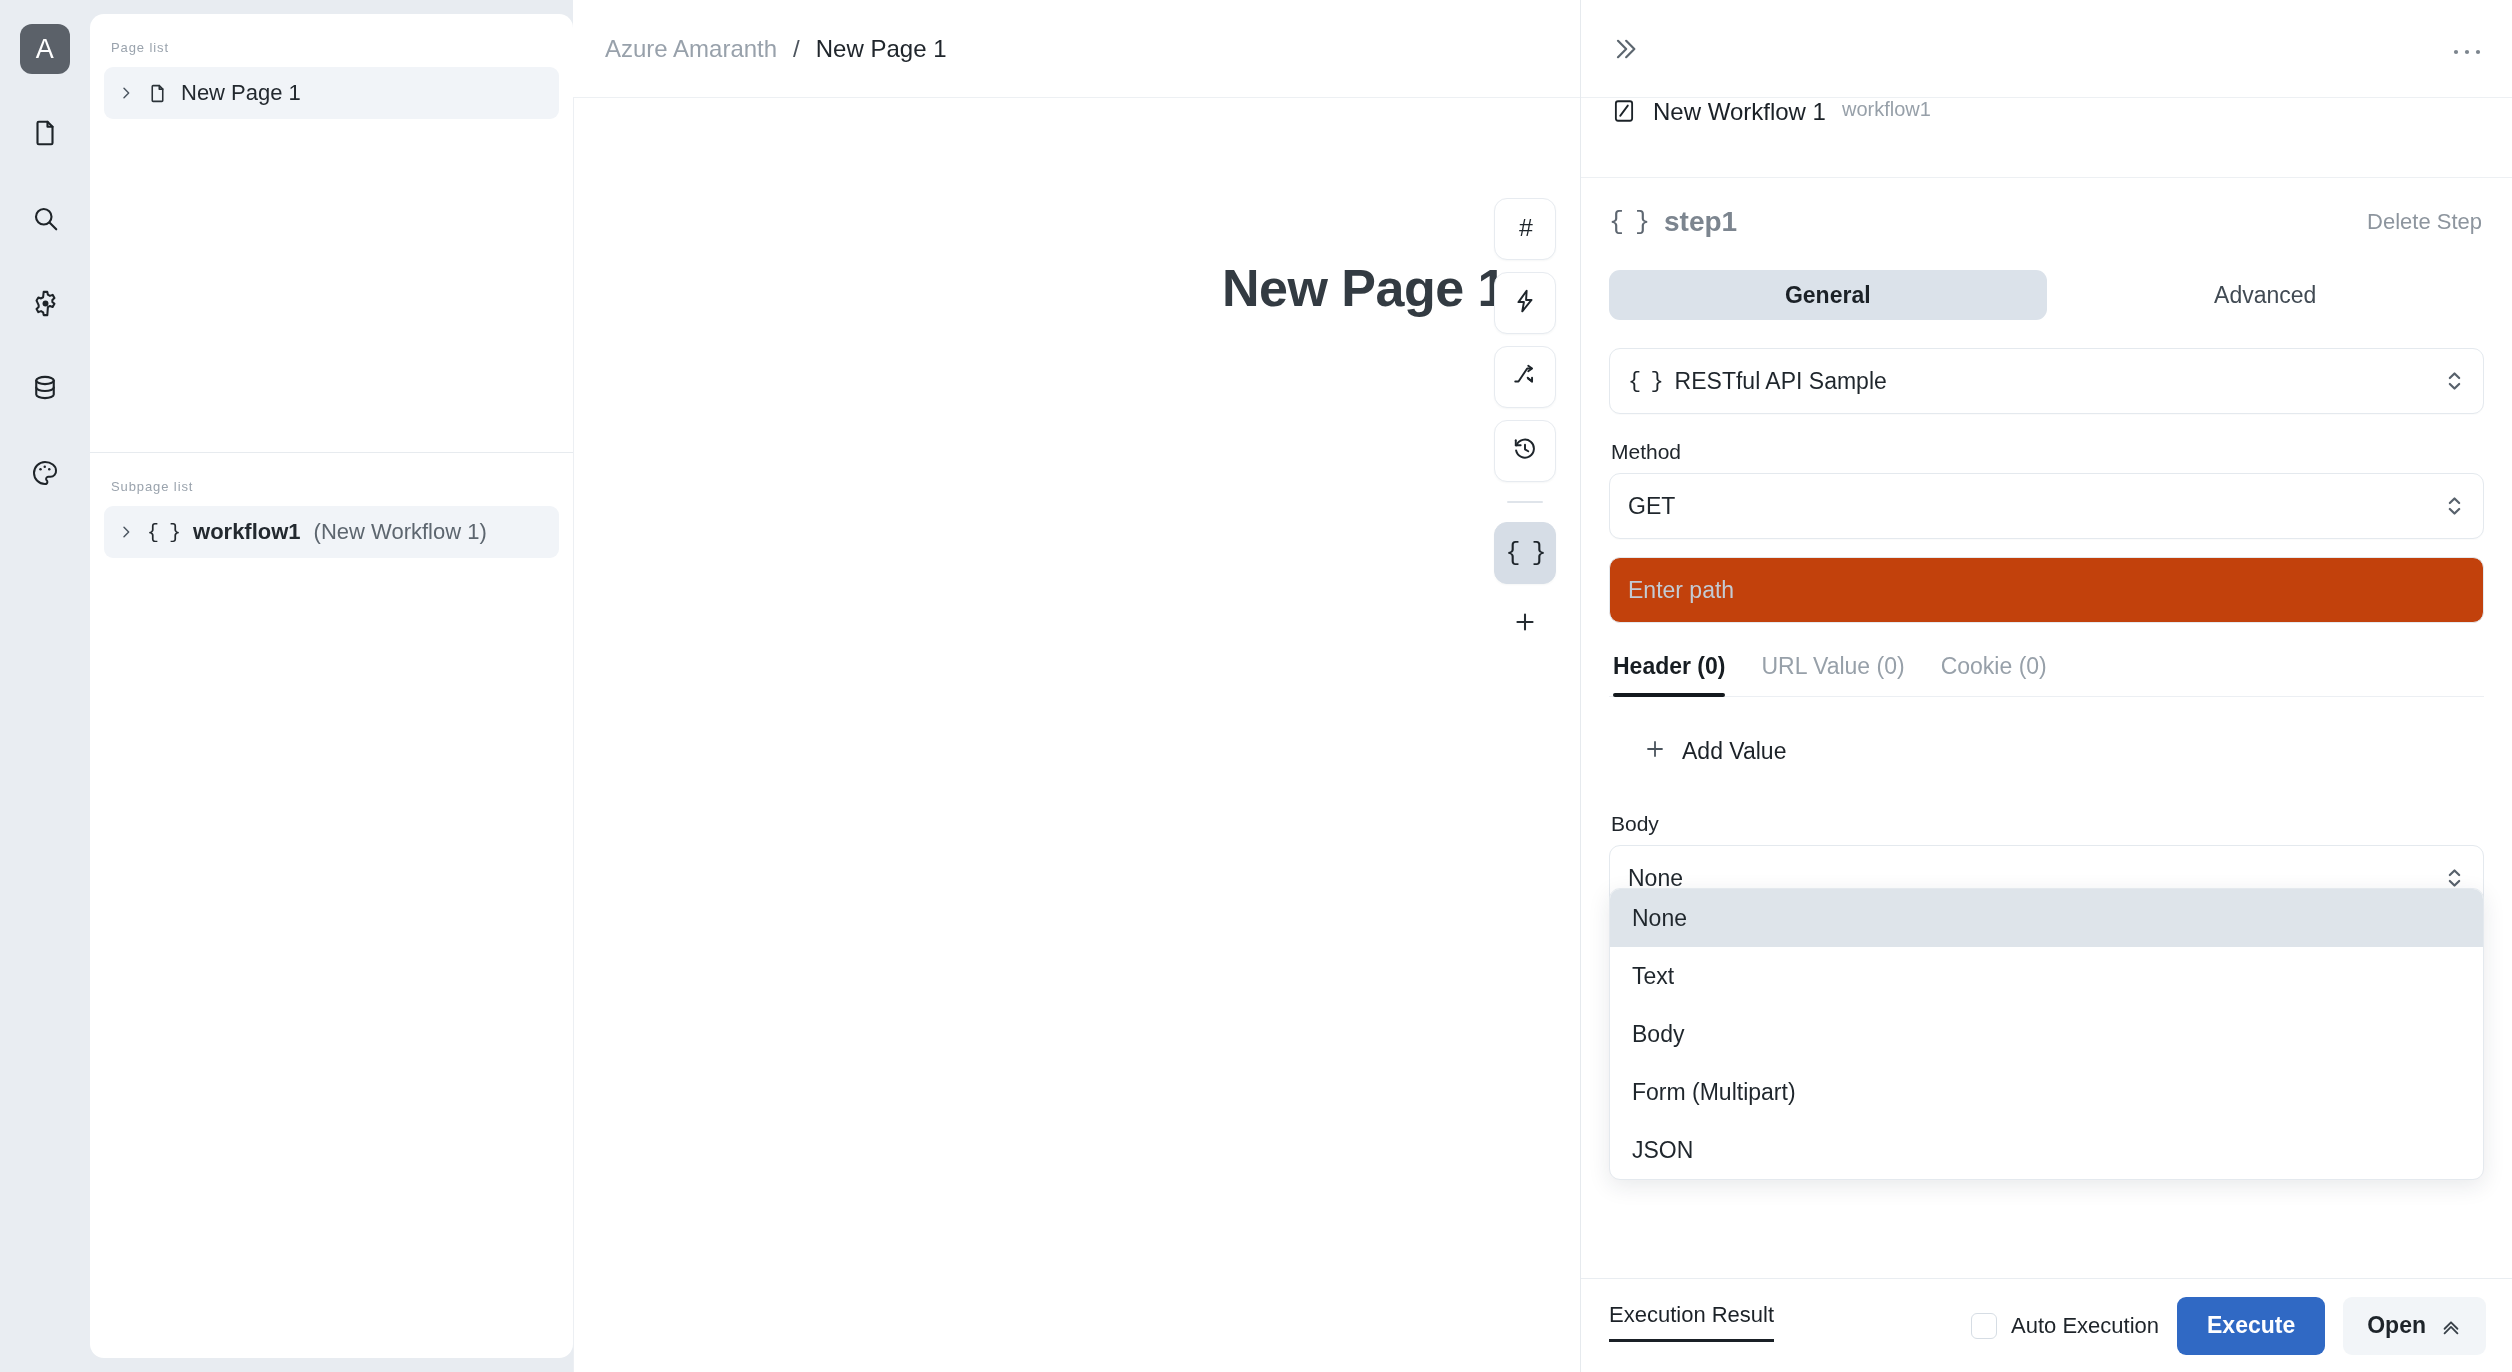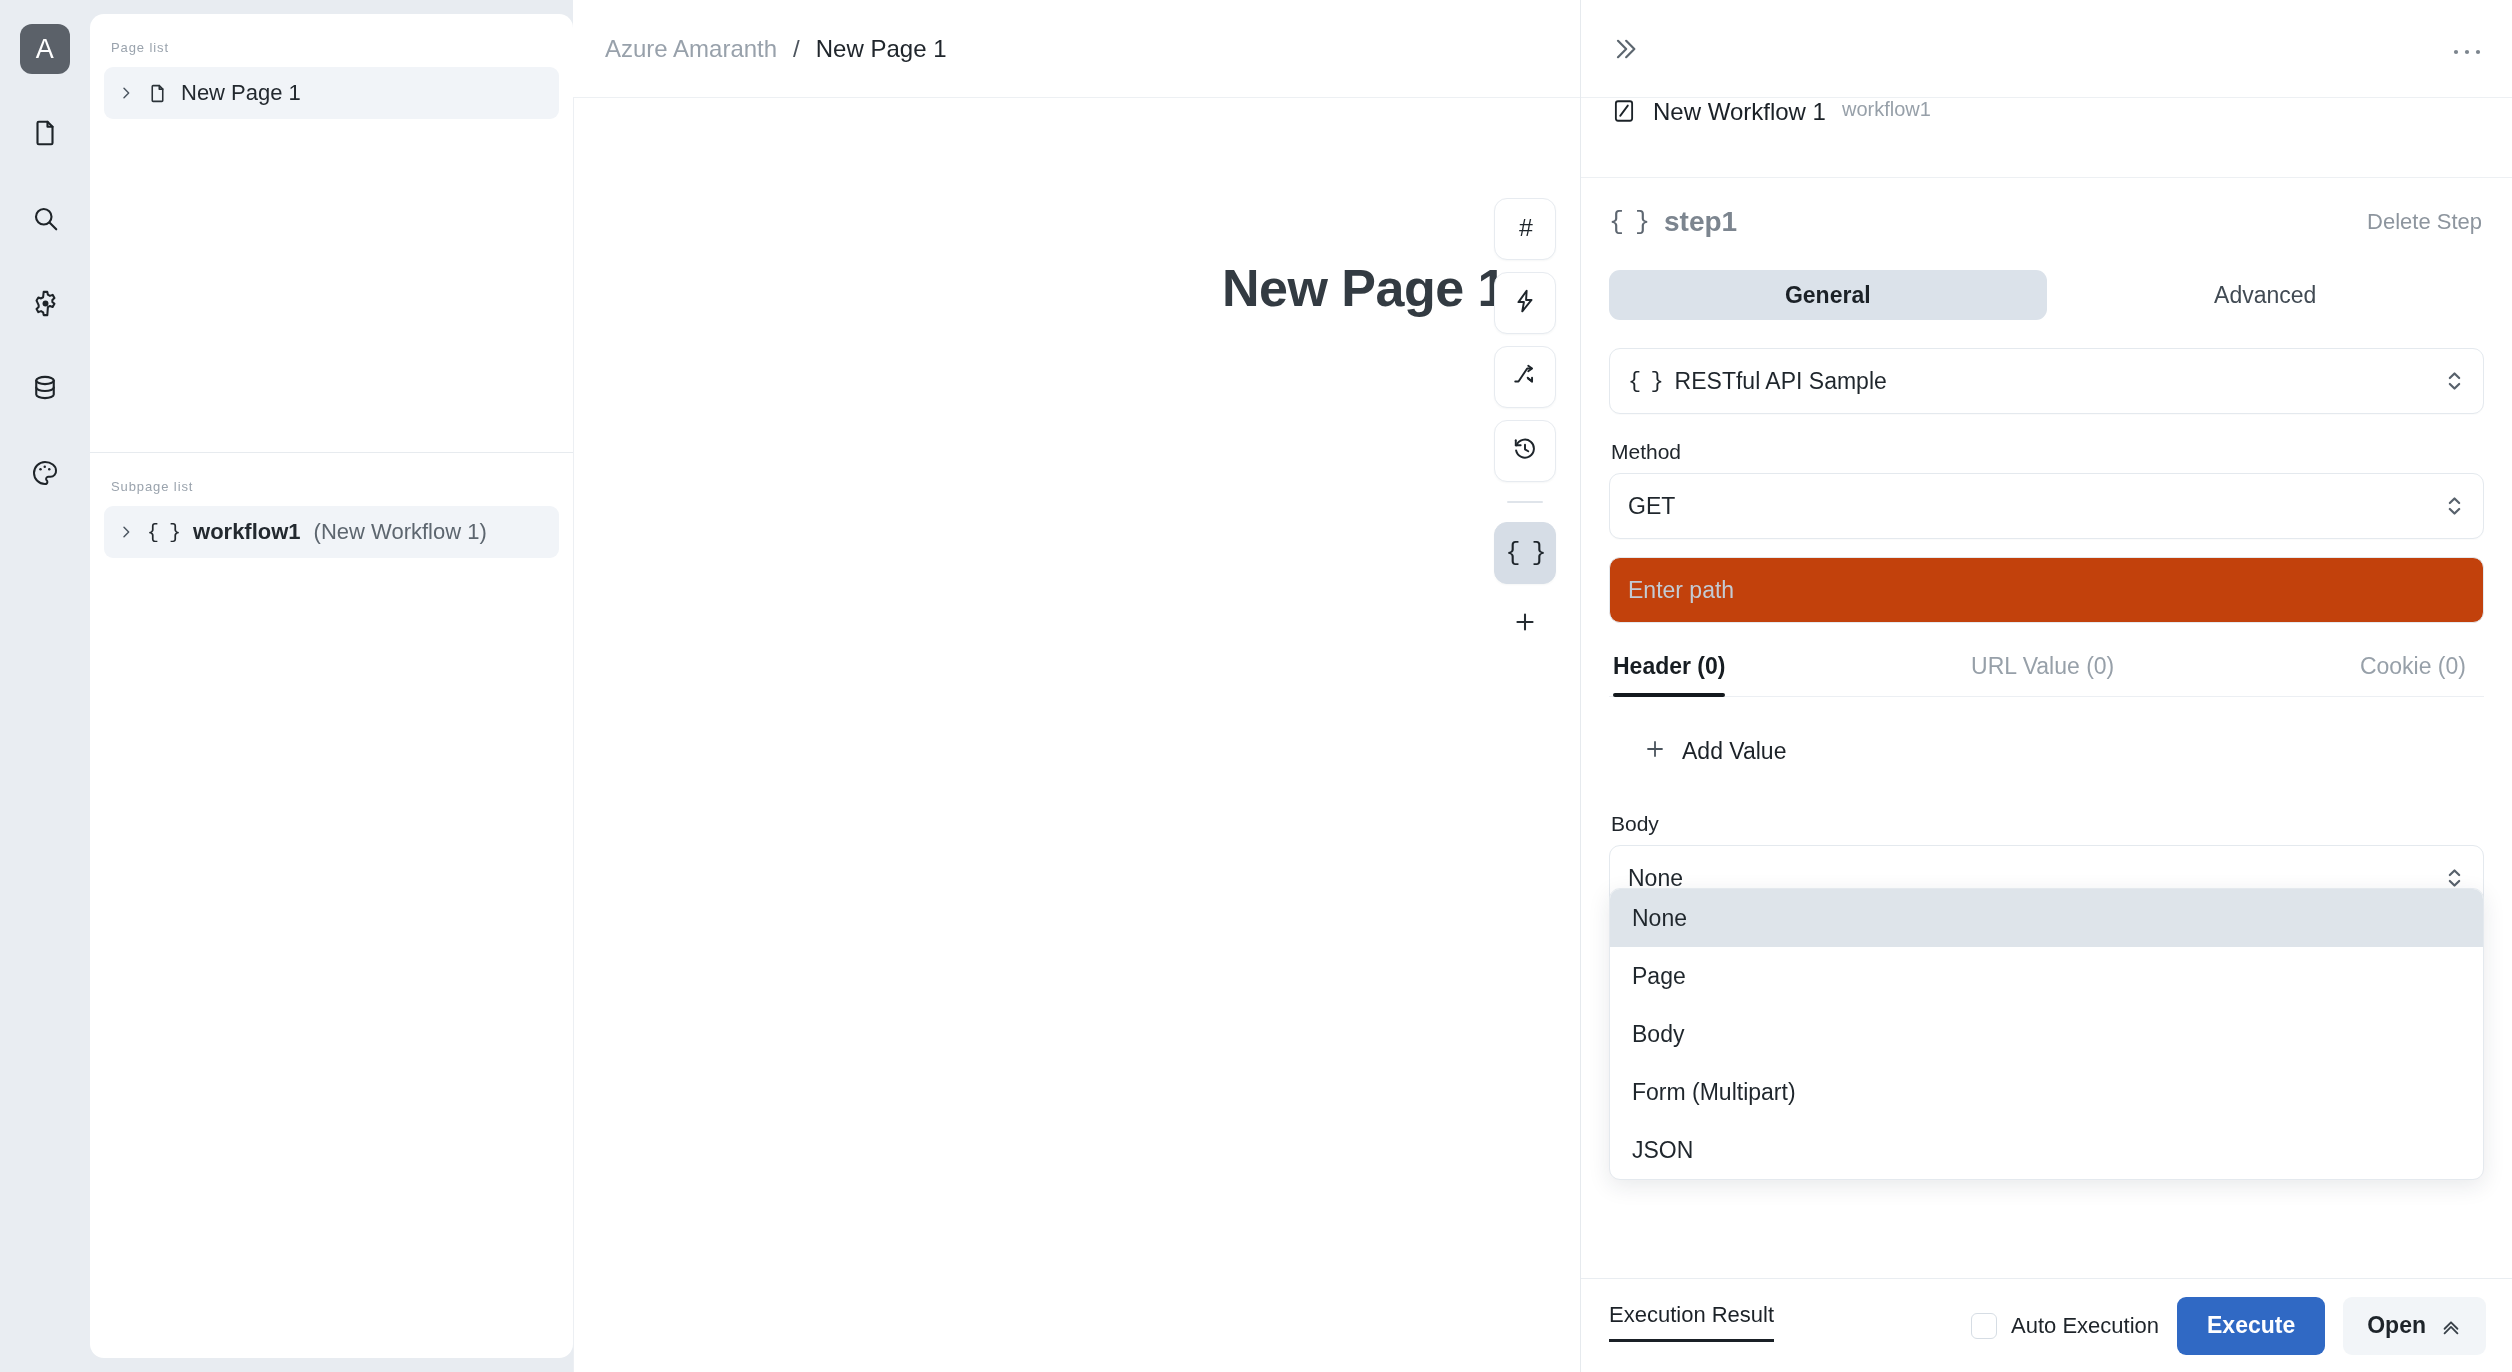"Header (0)" .subtabs { justify-content: space-between -> none }
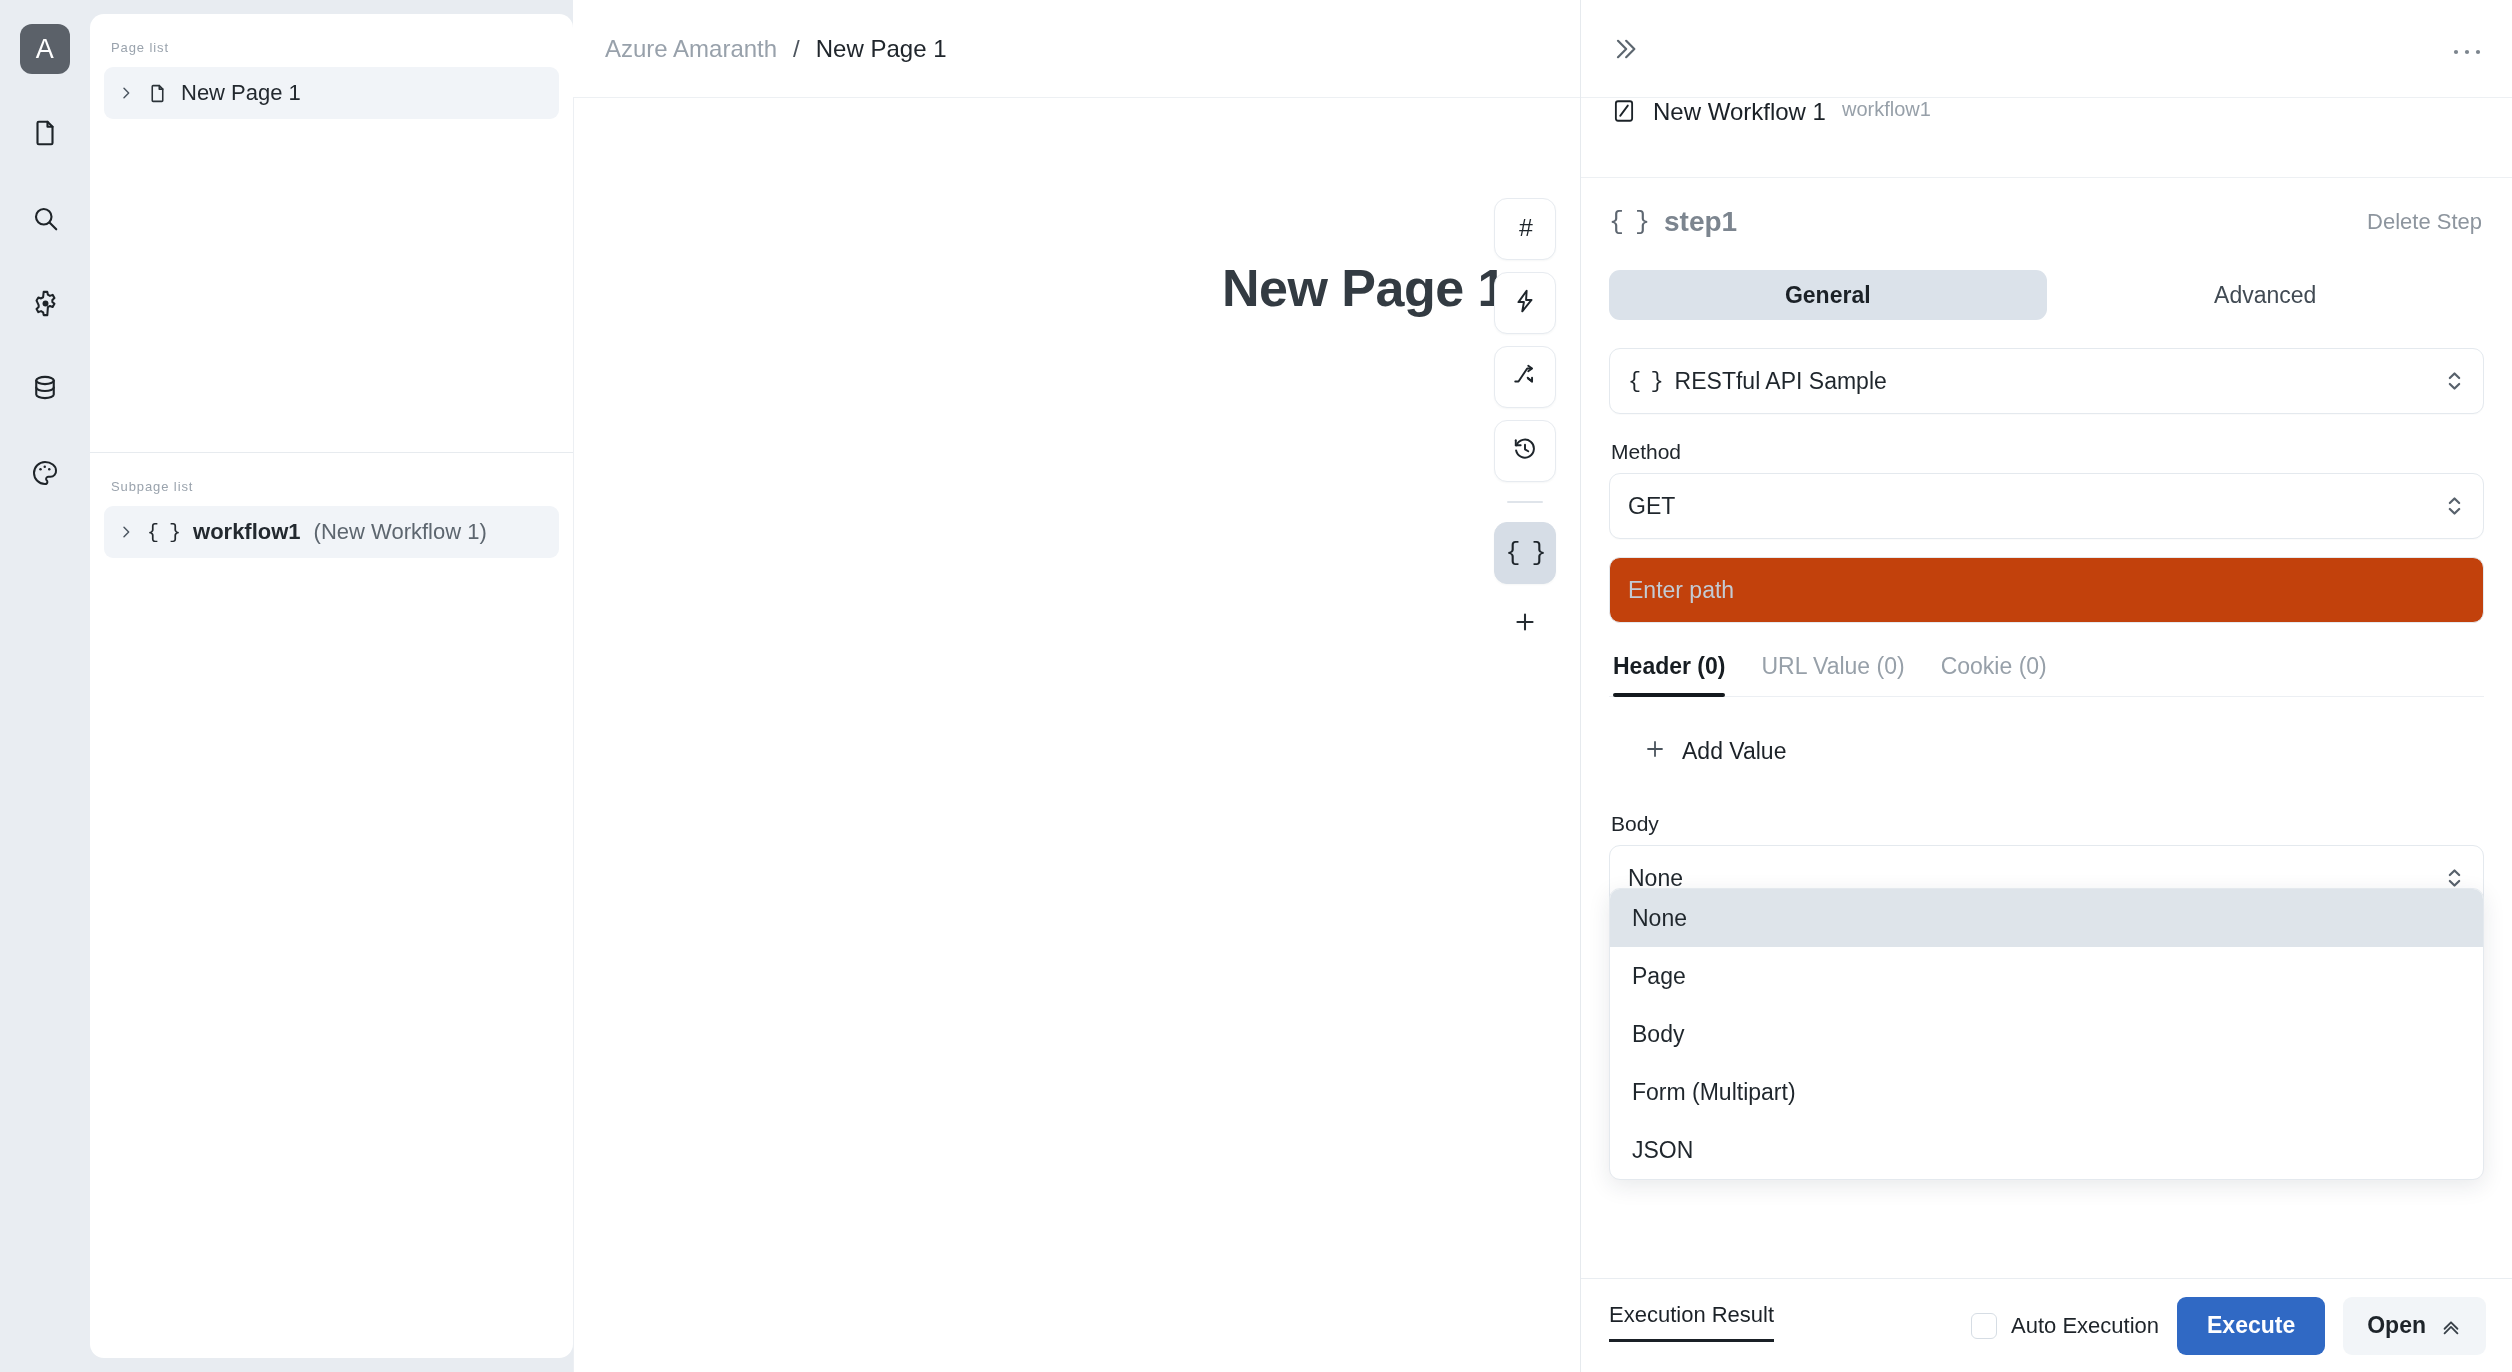"Page" span { text: Page -> Text }
